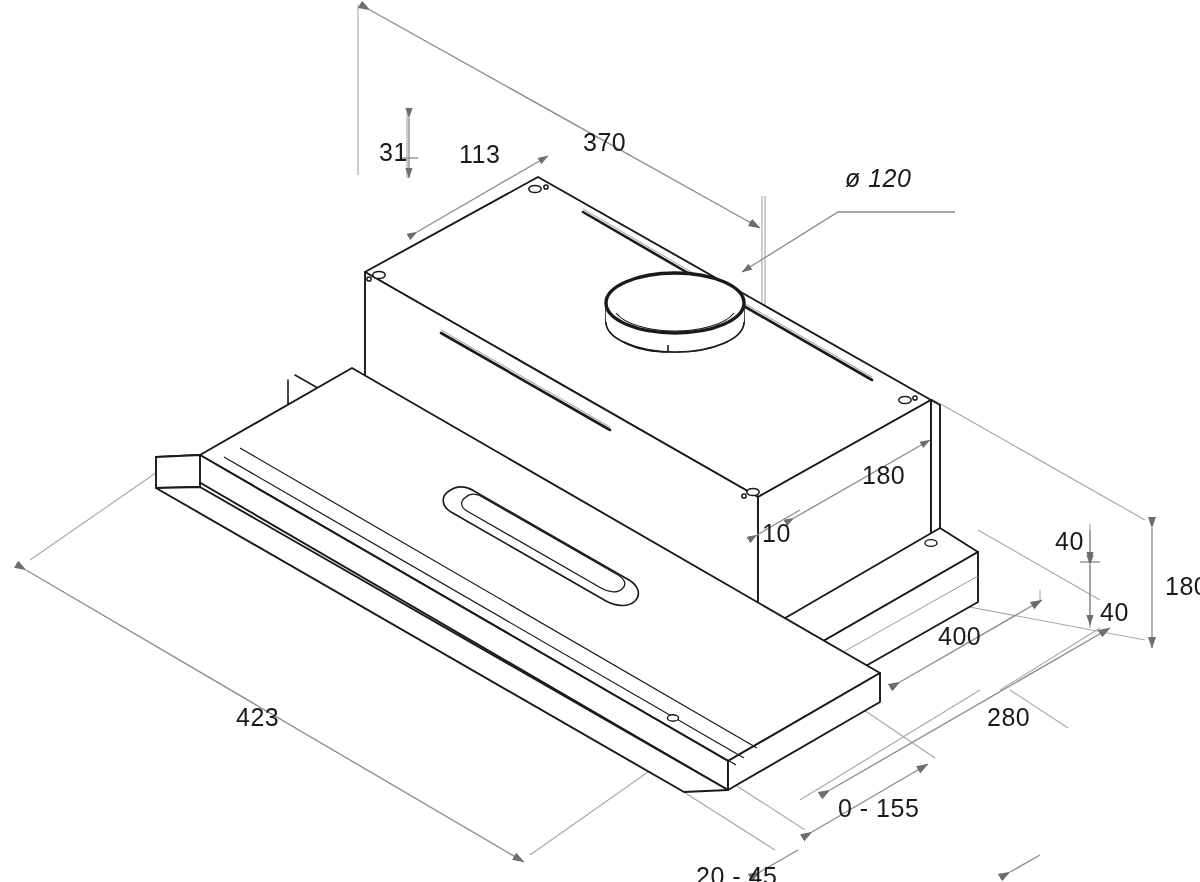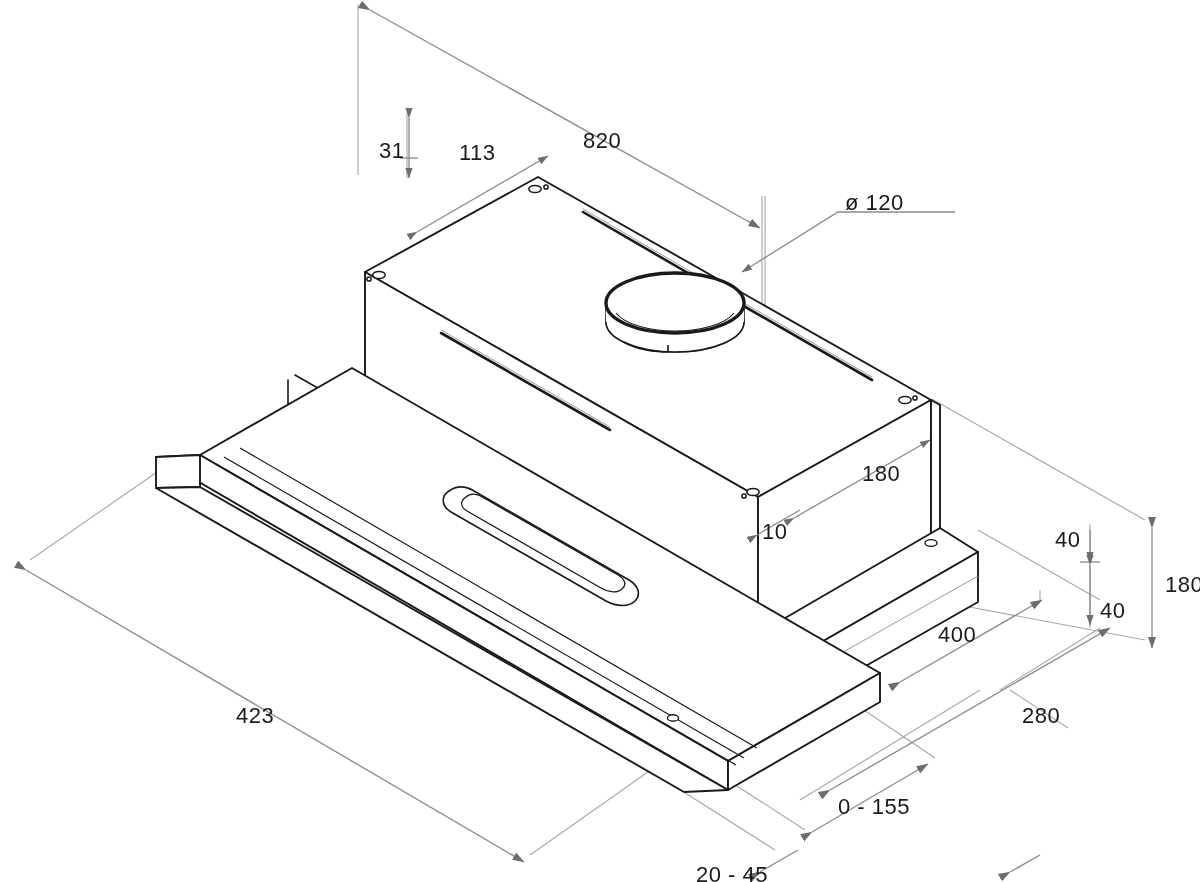"31" .dimlabel { font-size: 22px -> 25px }
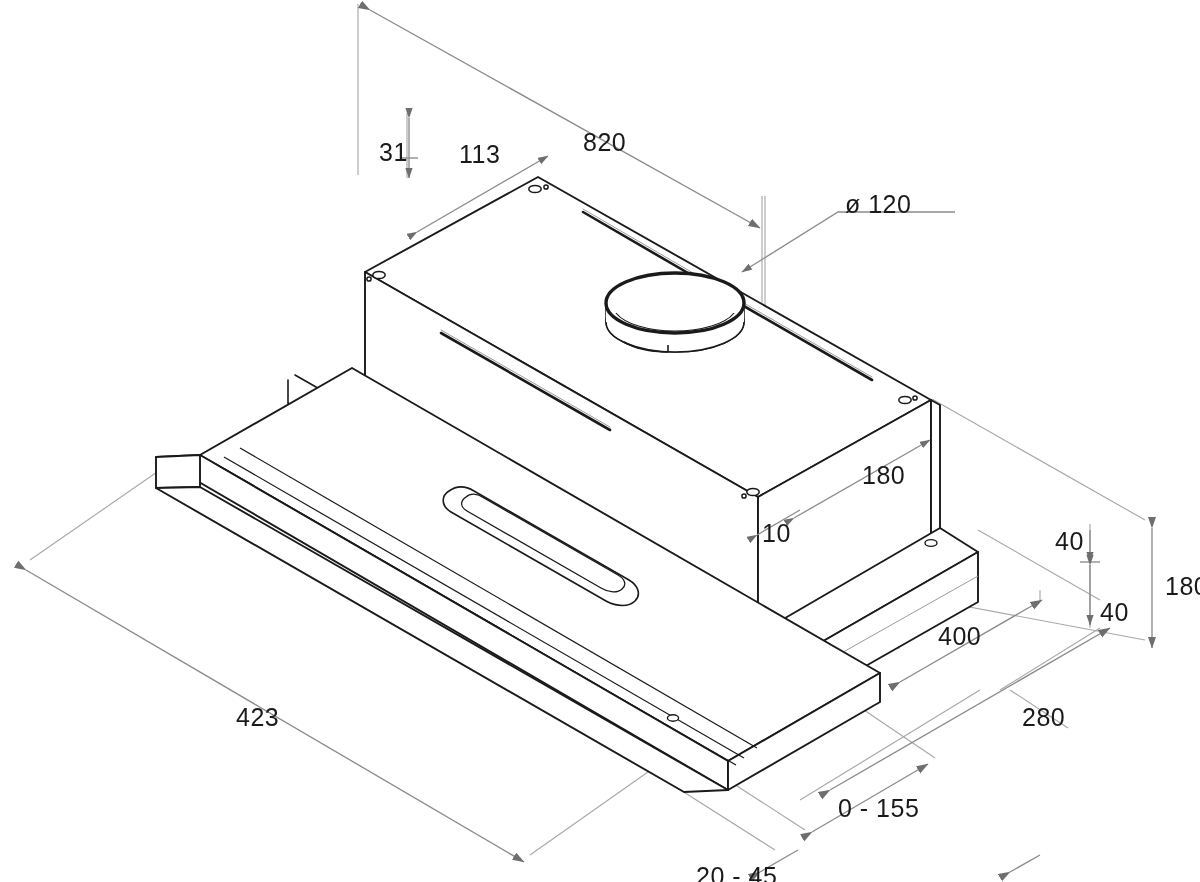"820" div.dimlabel { text: 820 -> 370 }
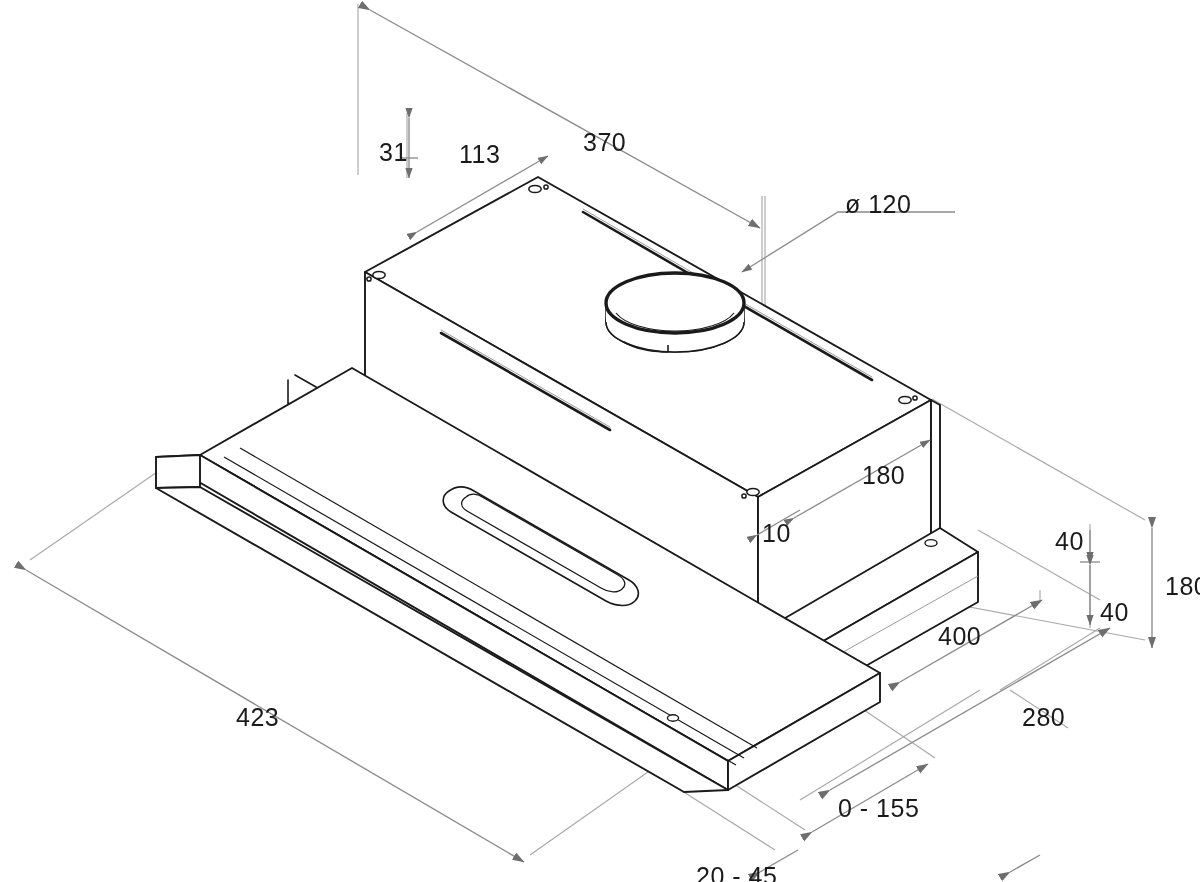"ø 120" div.dimlabel { font-style: none -> italic; top: 192px -> 166px }
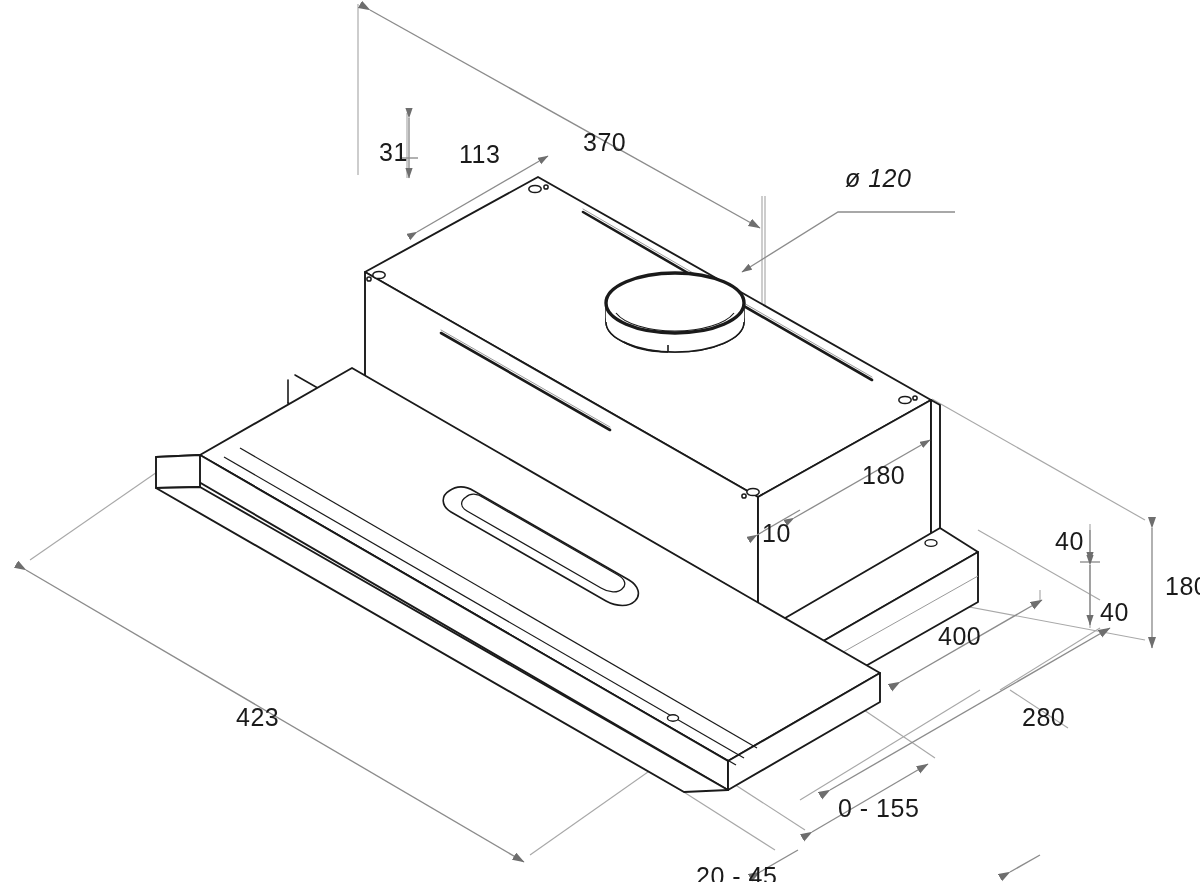"280" div.dimlabel { left: 1022px -> 987px }
